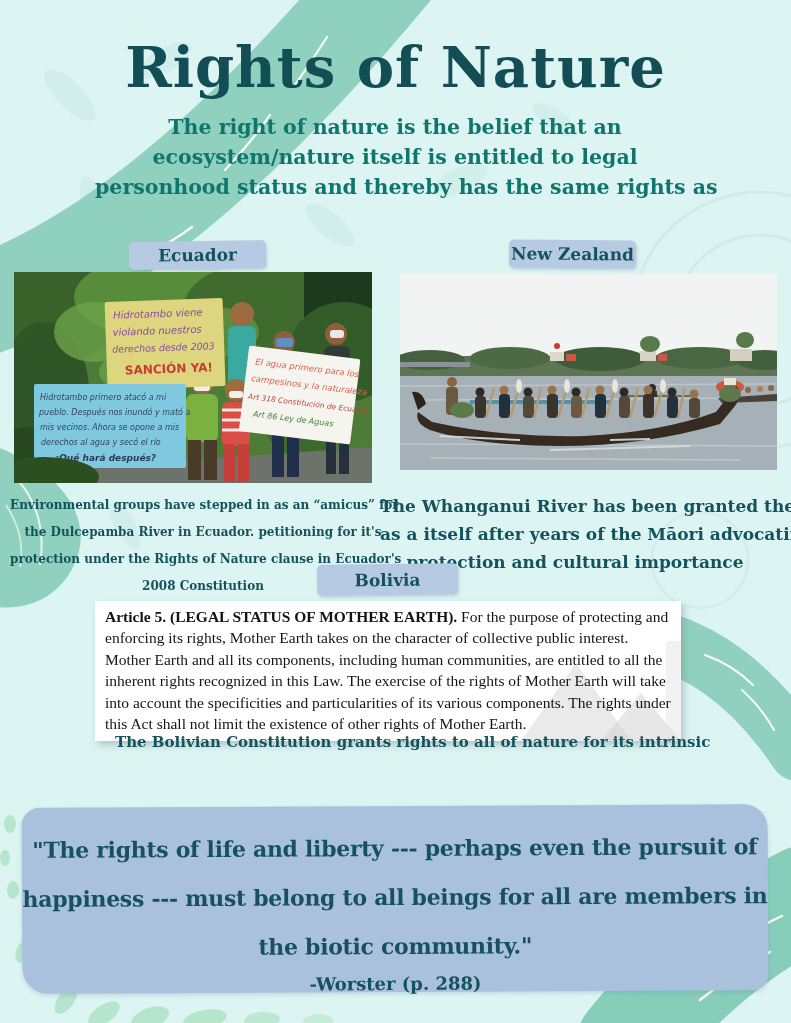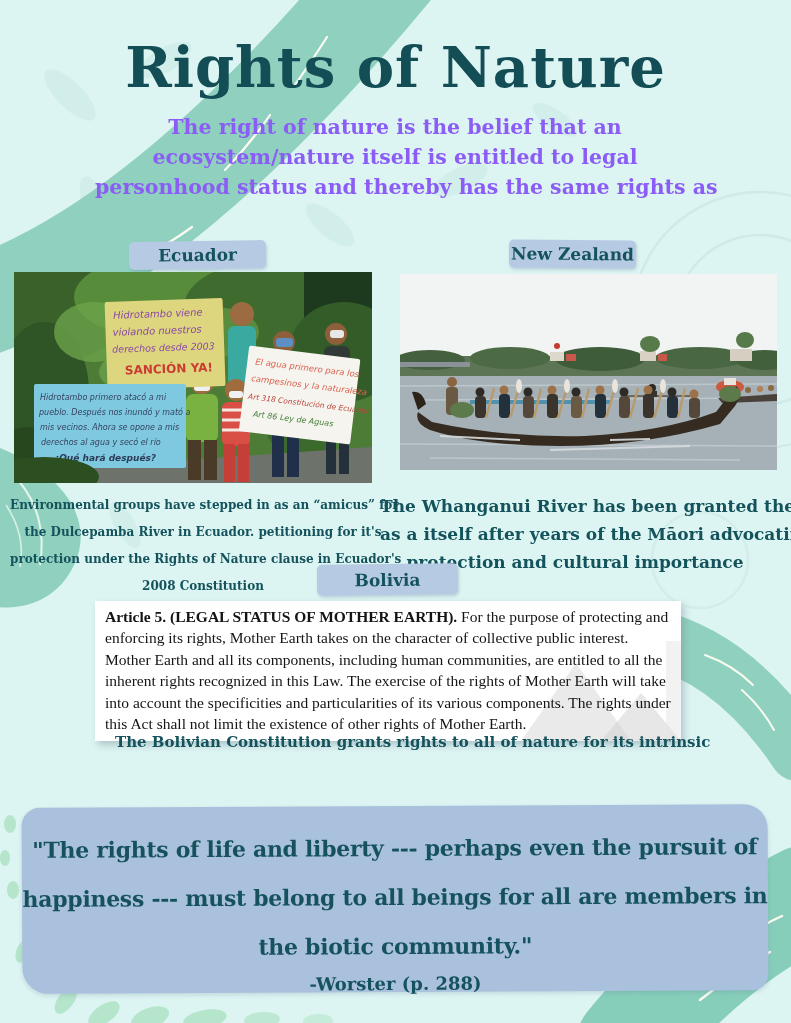"The right of nature is" .subtitle { color: #8b5cf6 -> #0f766e }
